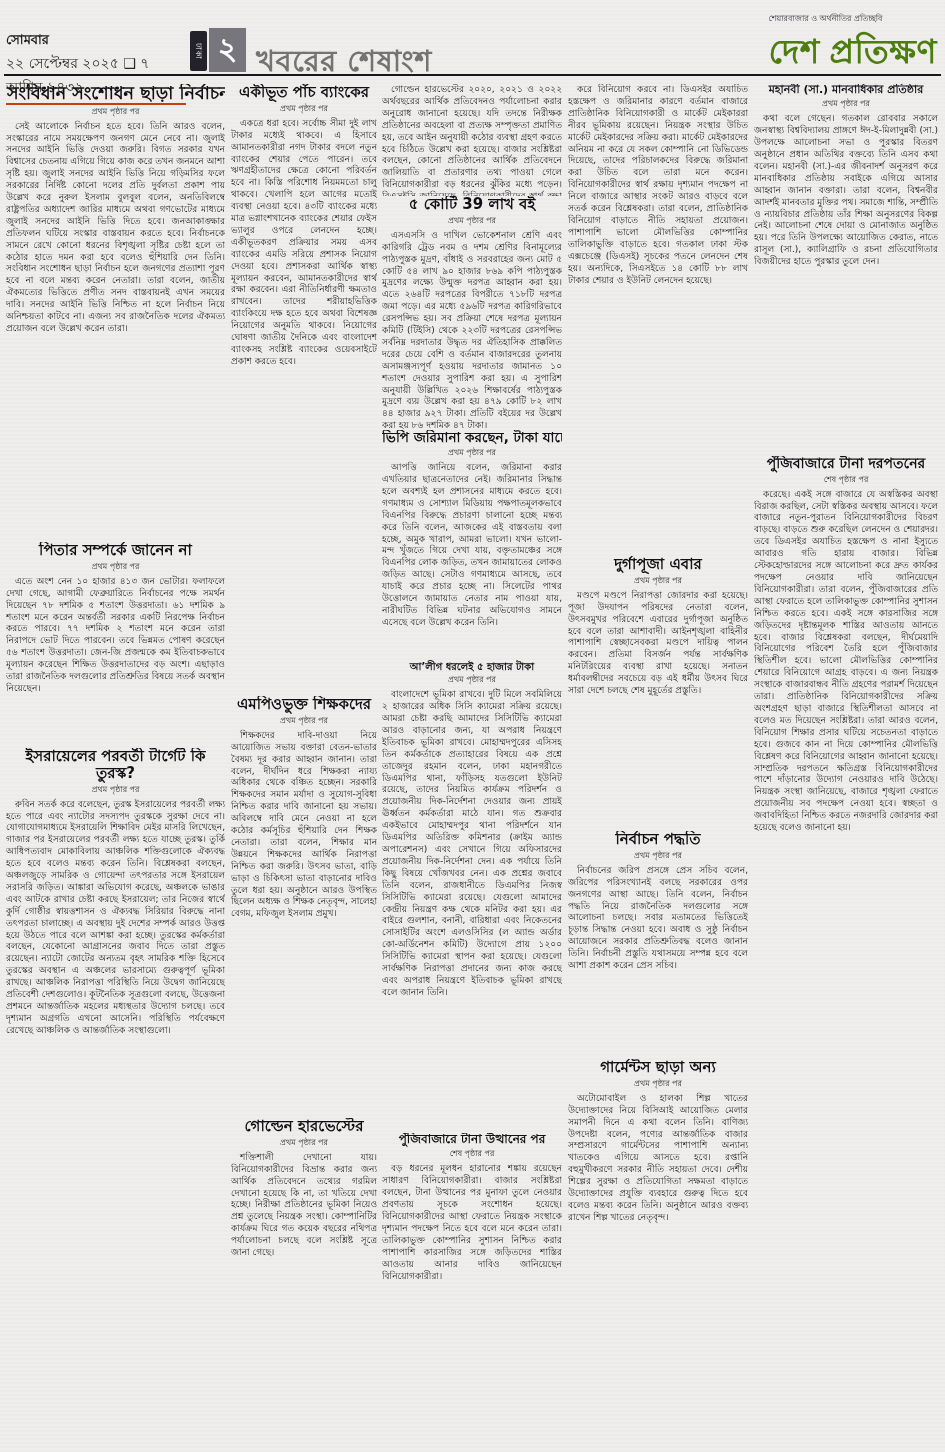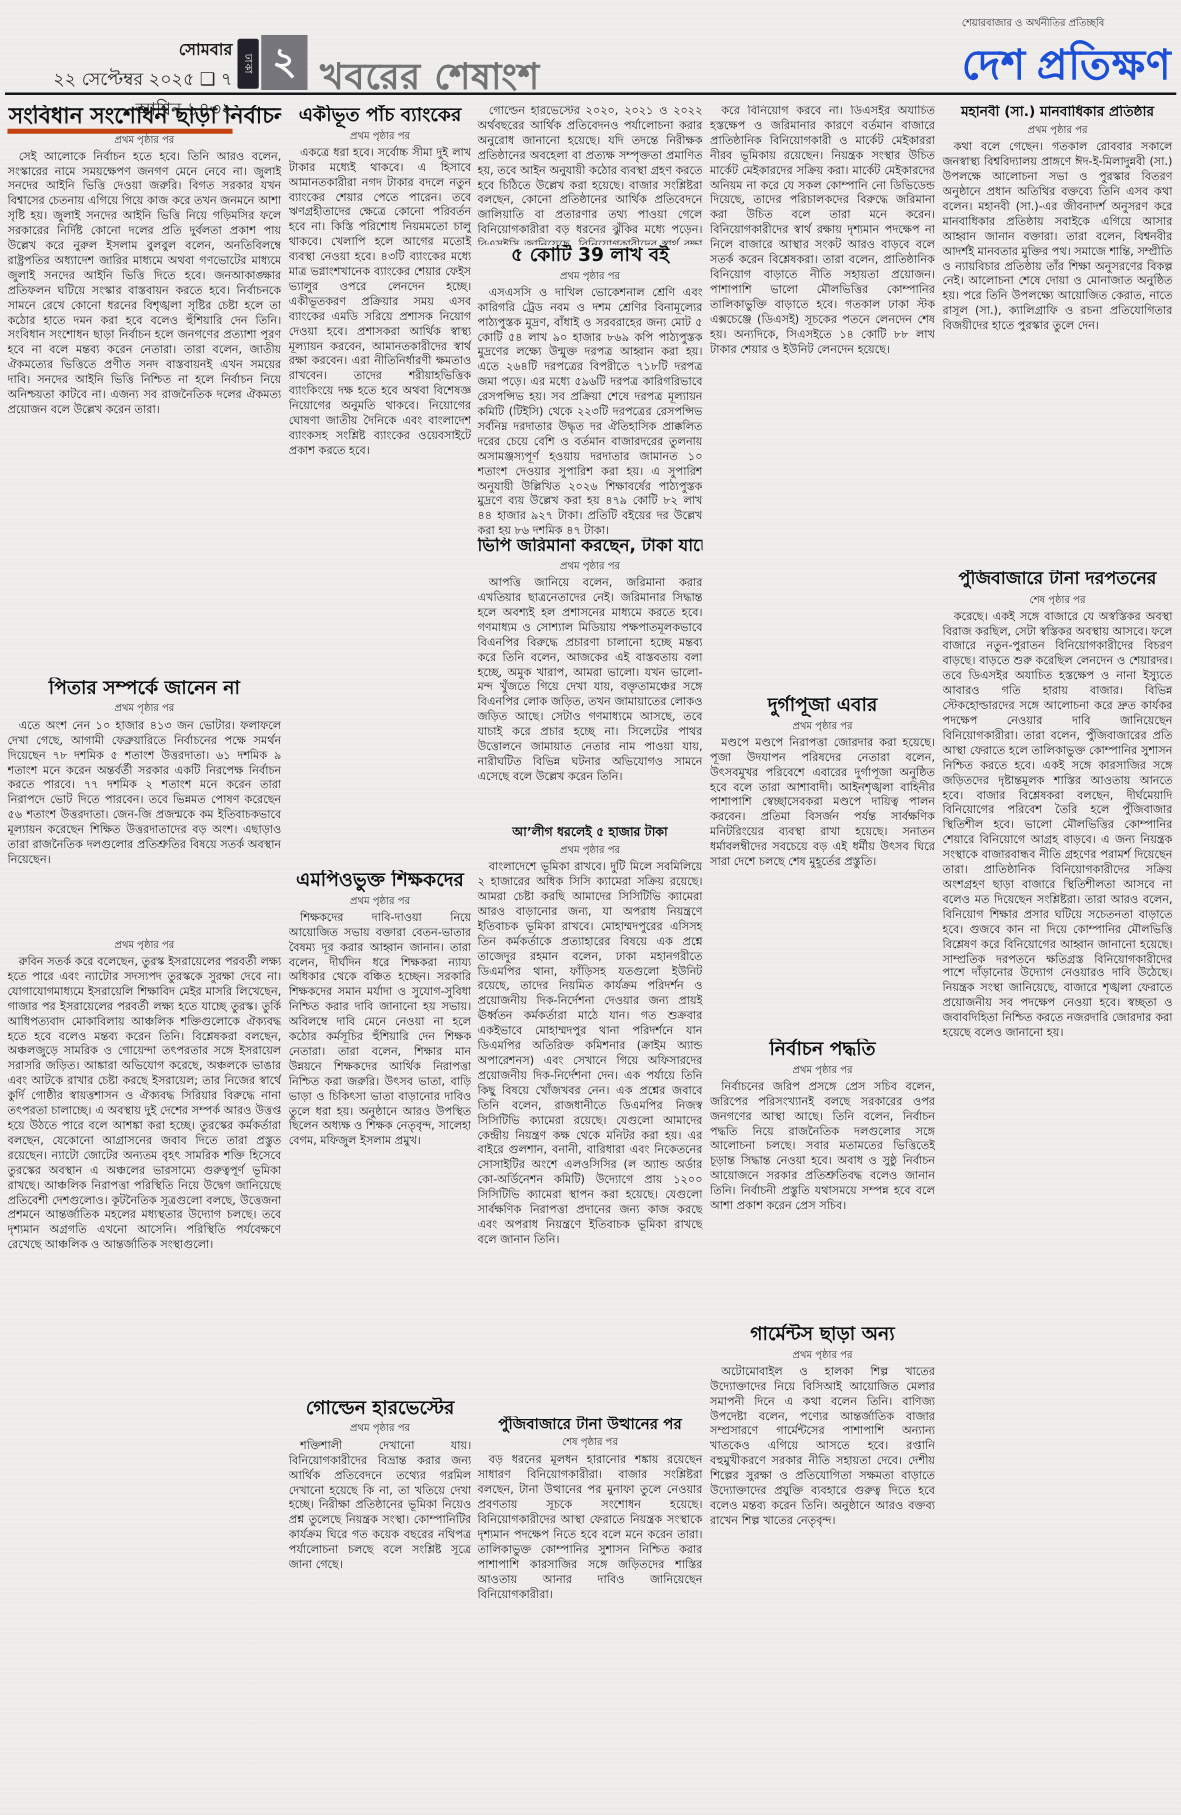"সোমবার" .dateblock { border-bottom: 4px solid #c2410c -> 2px solid #c2410c; text-align: right -> none }
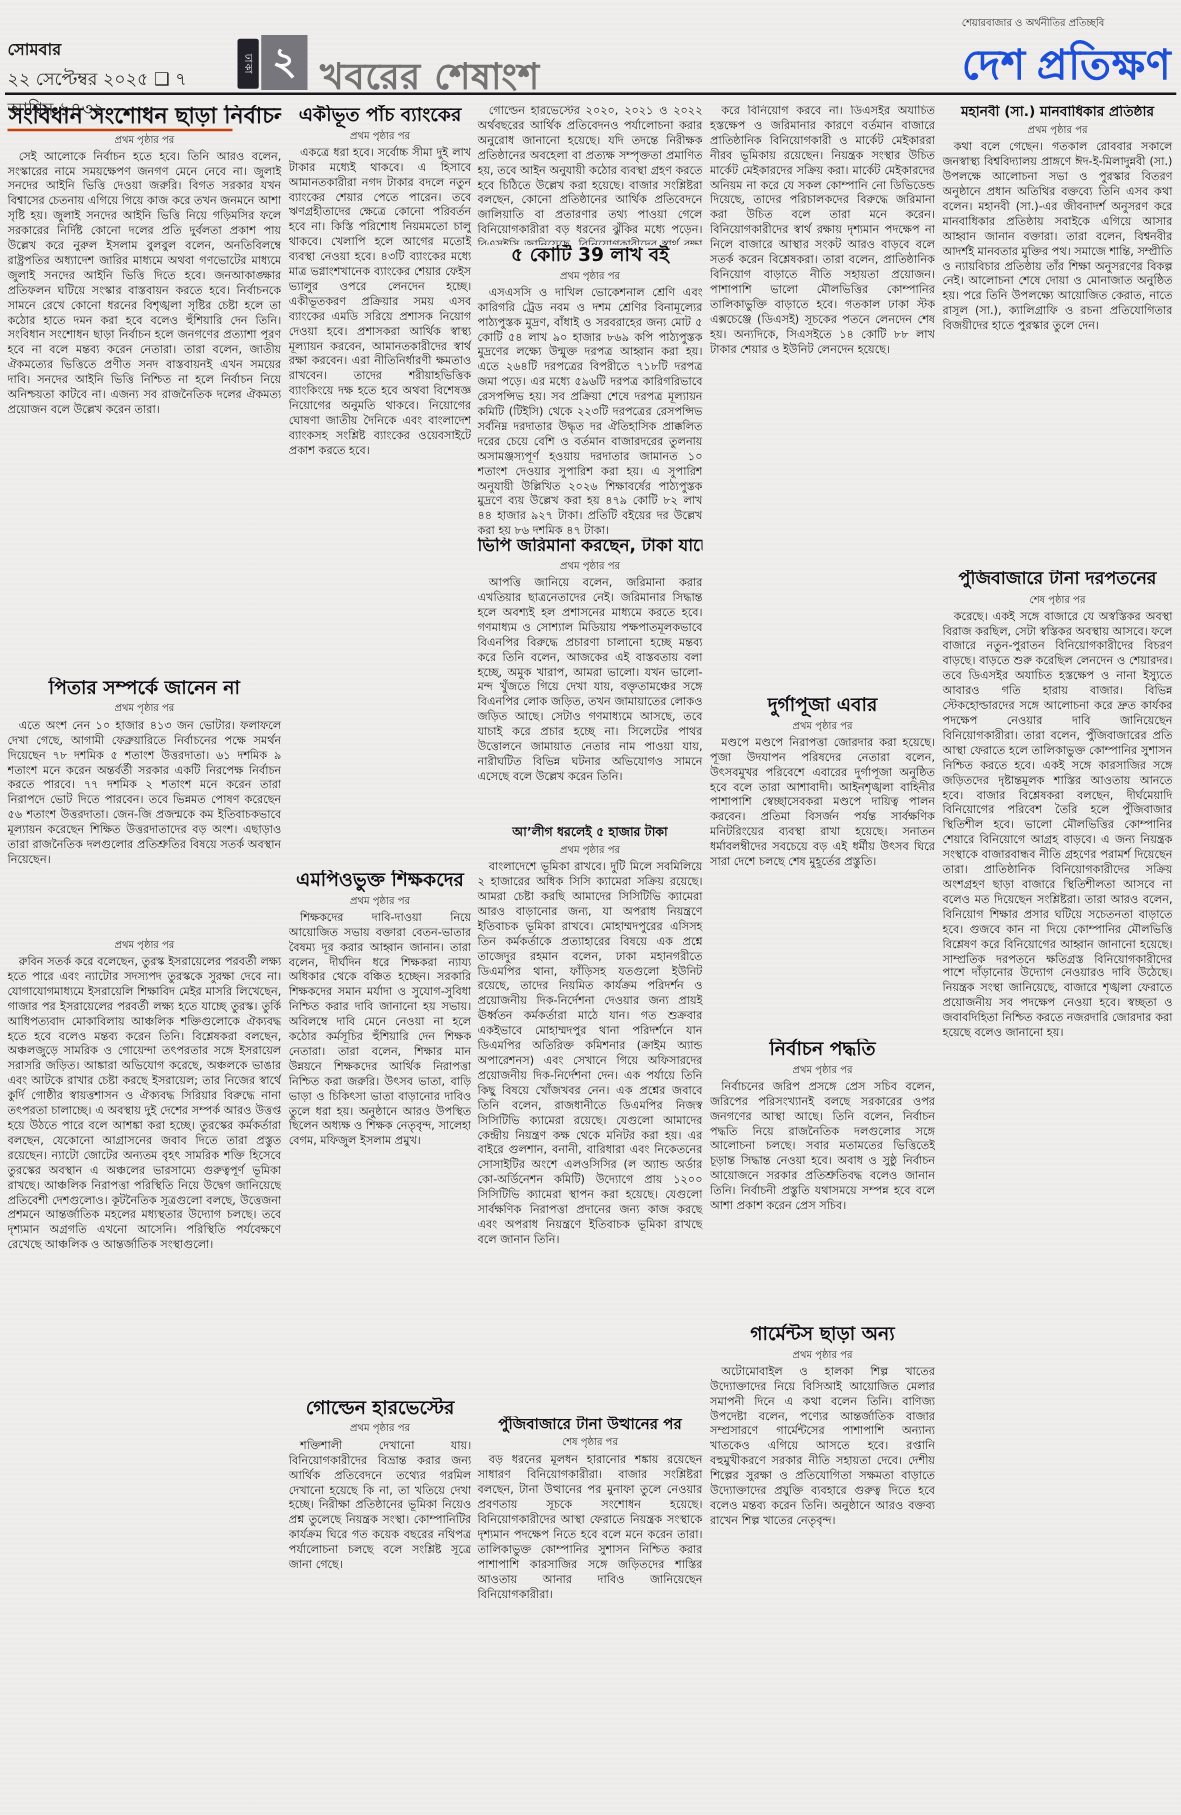"দেশ প্রতিক্ষণ" .logoblock .logo { color: #1d4ed8 -> #4d7c0f; font-family: Liberation Serif, serif -> Liberation Sans, sans-serif }
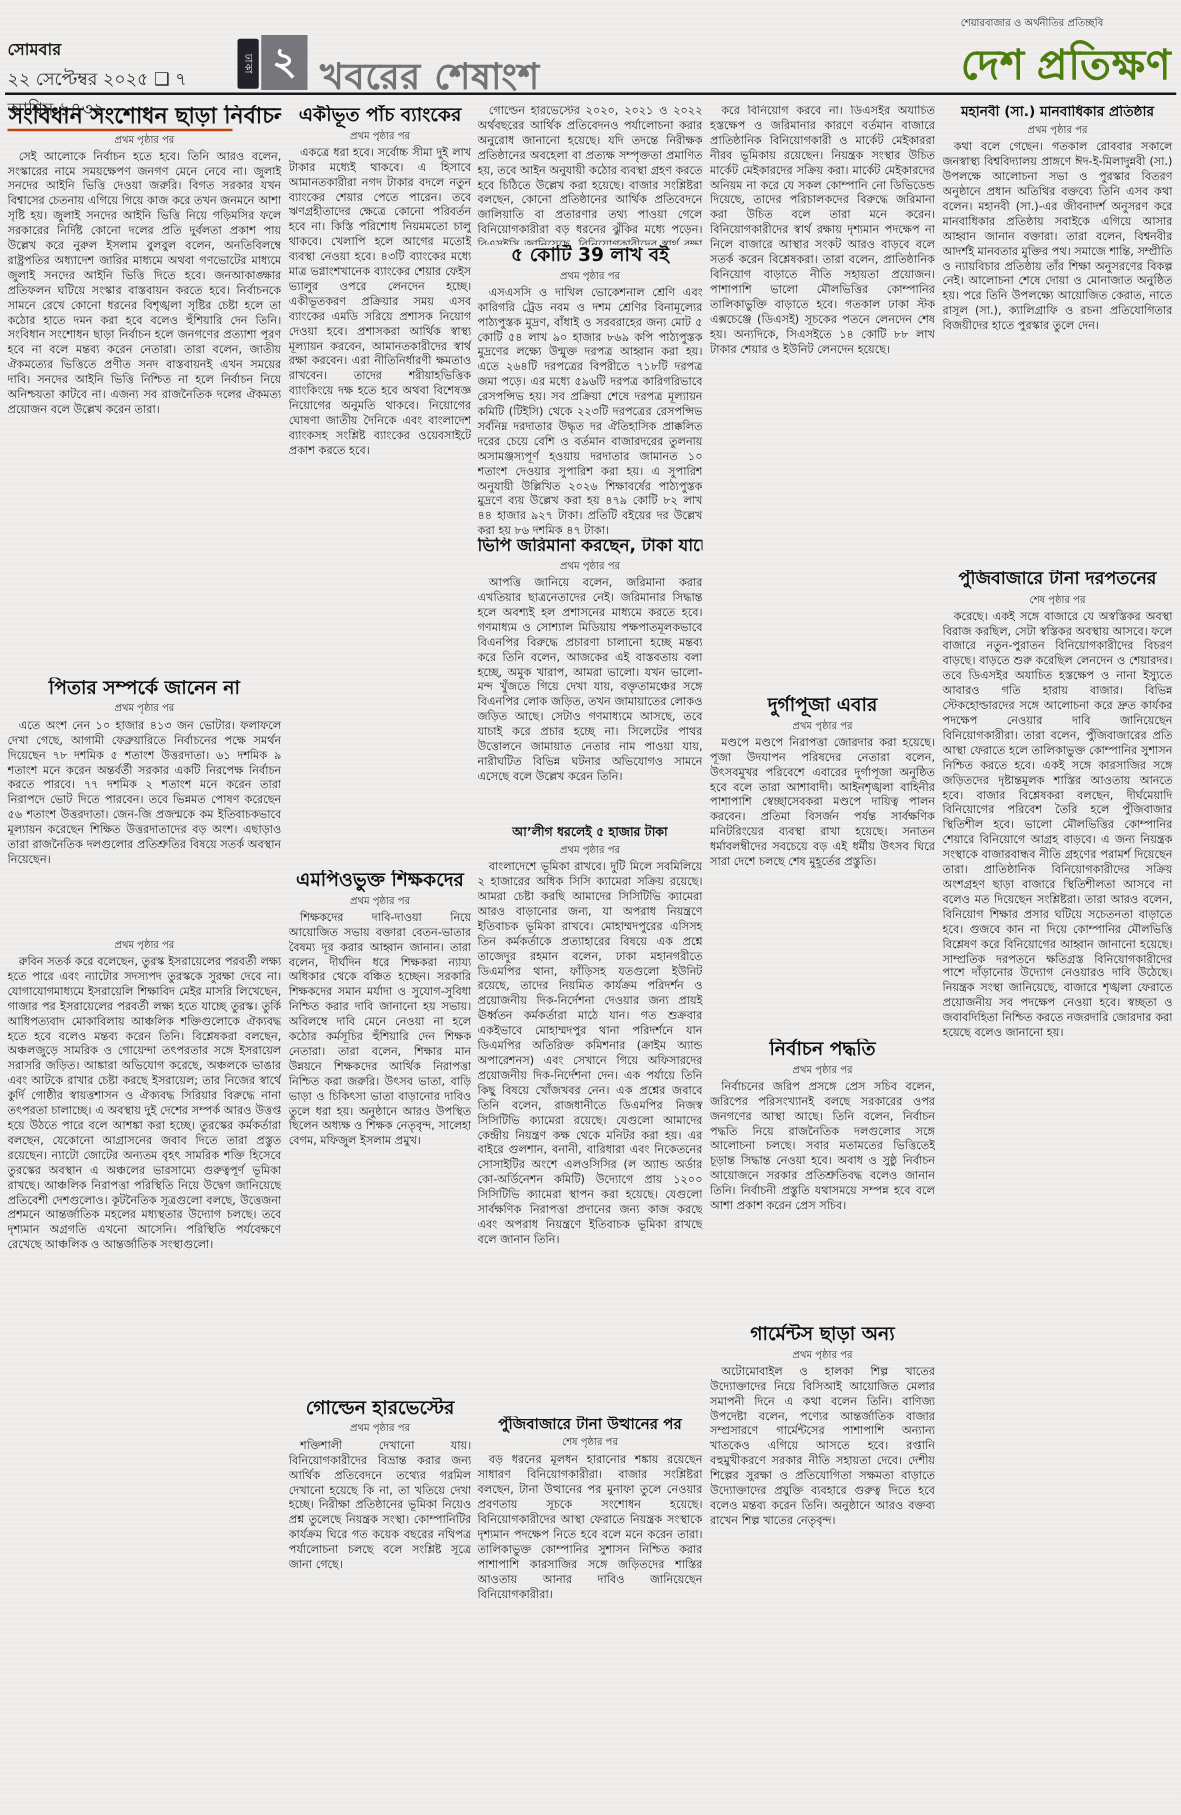"ইসরায়েলের পরবর্তী টার্গেট কি তুরস্ক?" div.hl { html: none -> <div>ইসরায়েলের পরবর্তী টার্গেট কি তুরস্ক?</div> }
